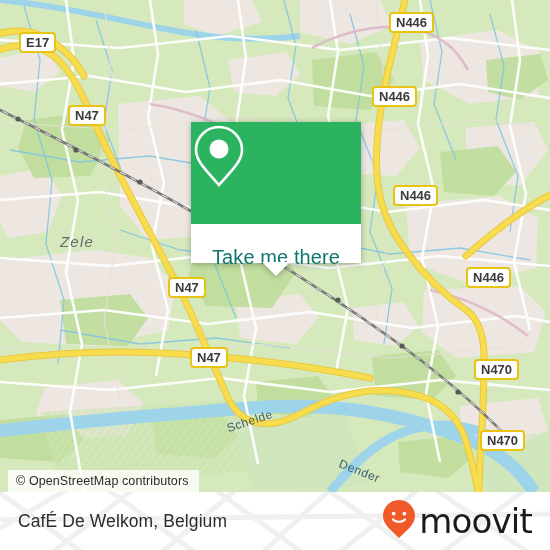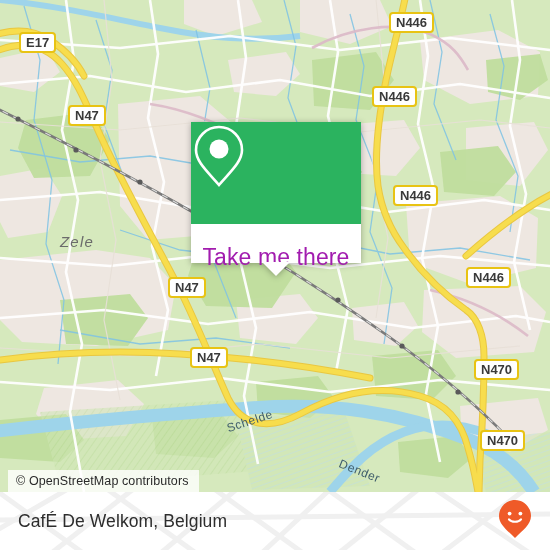"Take me there" .callout-label { color: #a21caf -> #0f766e; font-size: 23px -> 20px }
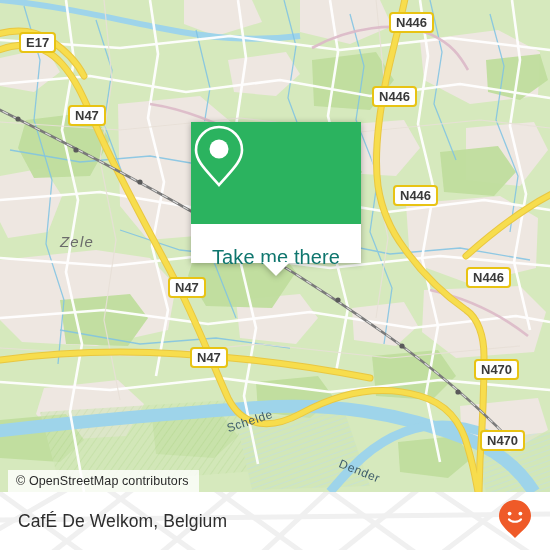"moovit" span.brand-word { html: none -> <span>moovit</span> }
